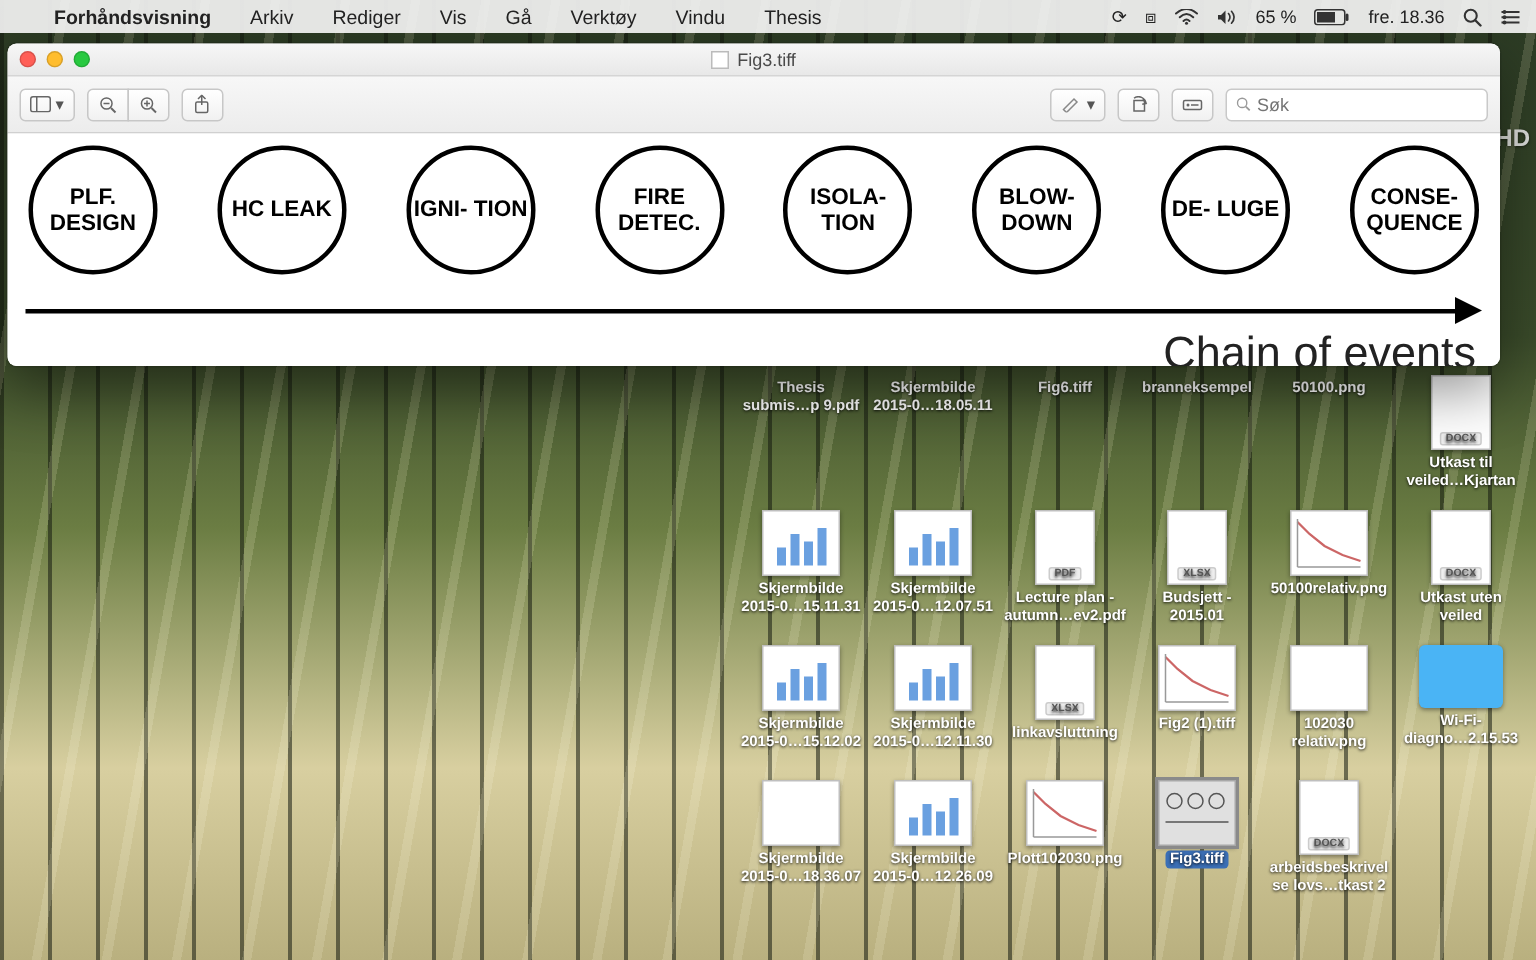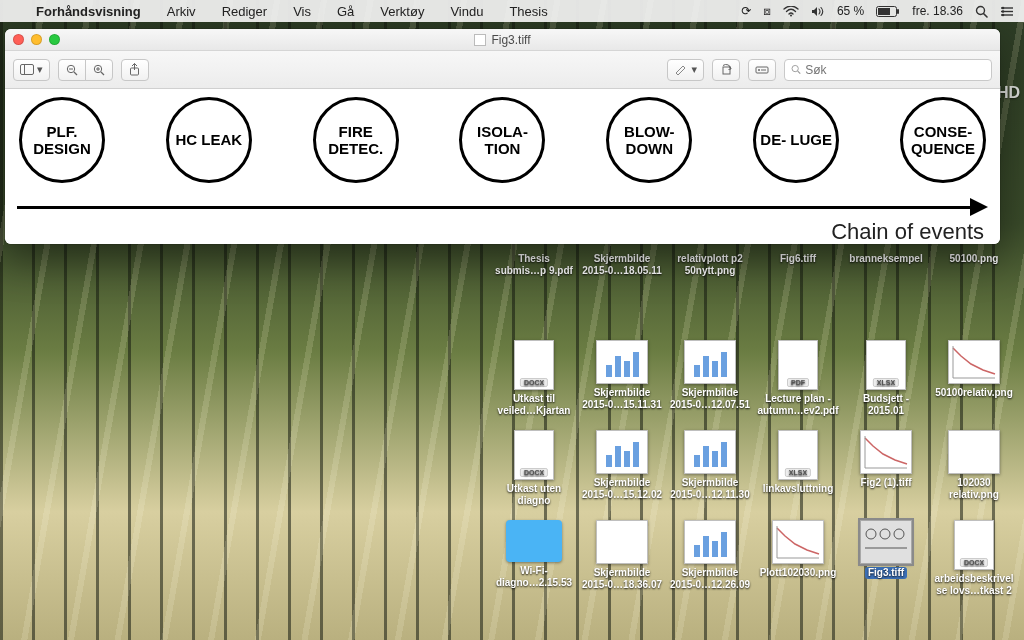"Søk" .search-field { width: 208px -> 175px }
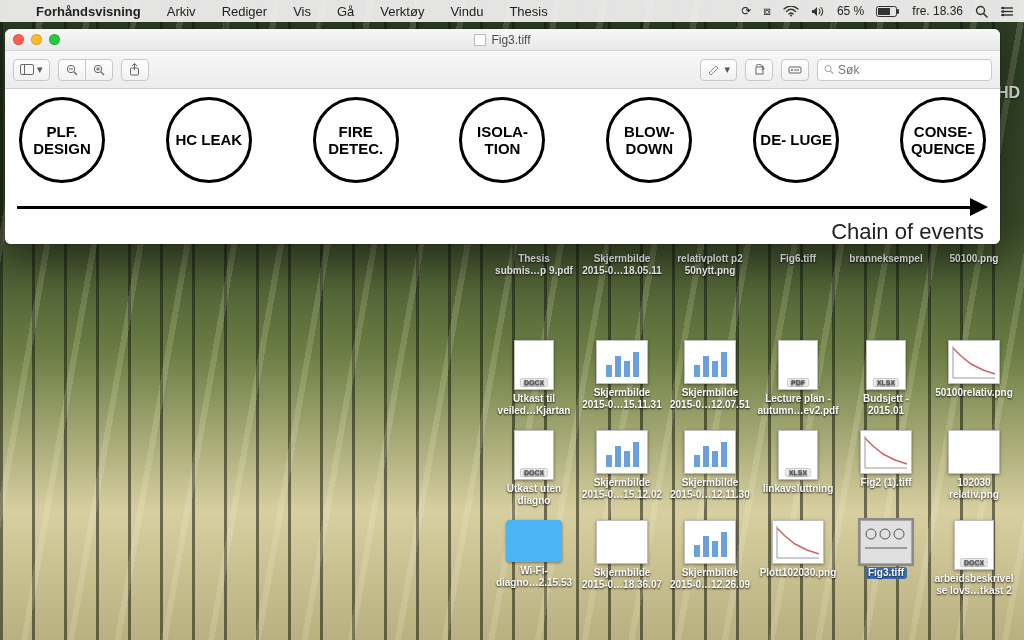"IGNI- TION" div.chain-node { html: none -> <div> <span>IGNI- TION</span> </div> }
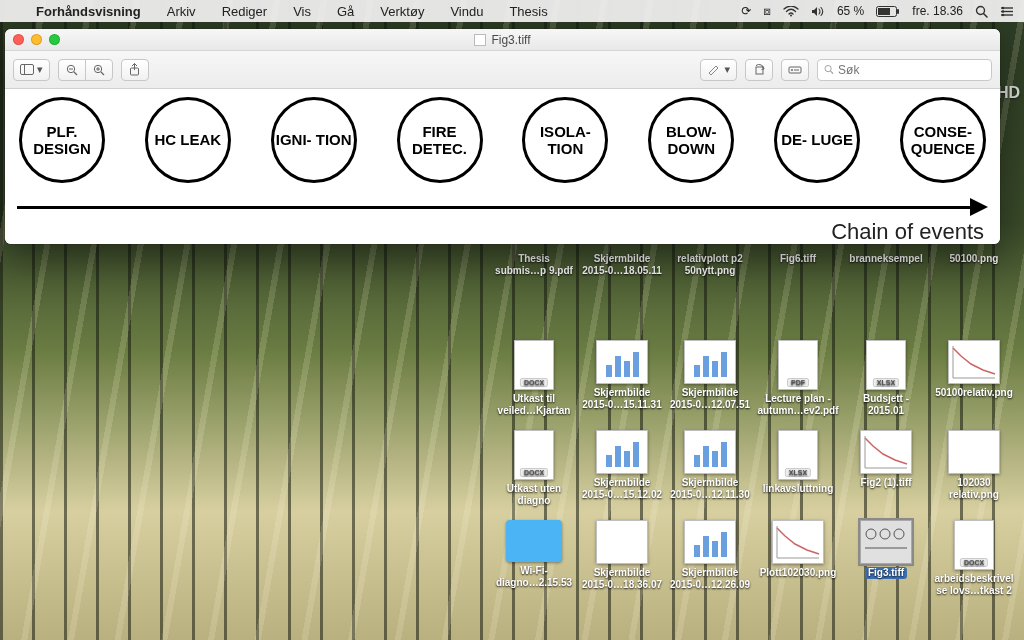"Chain of events" .chain-caption { font-size: 22px -> 30px }
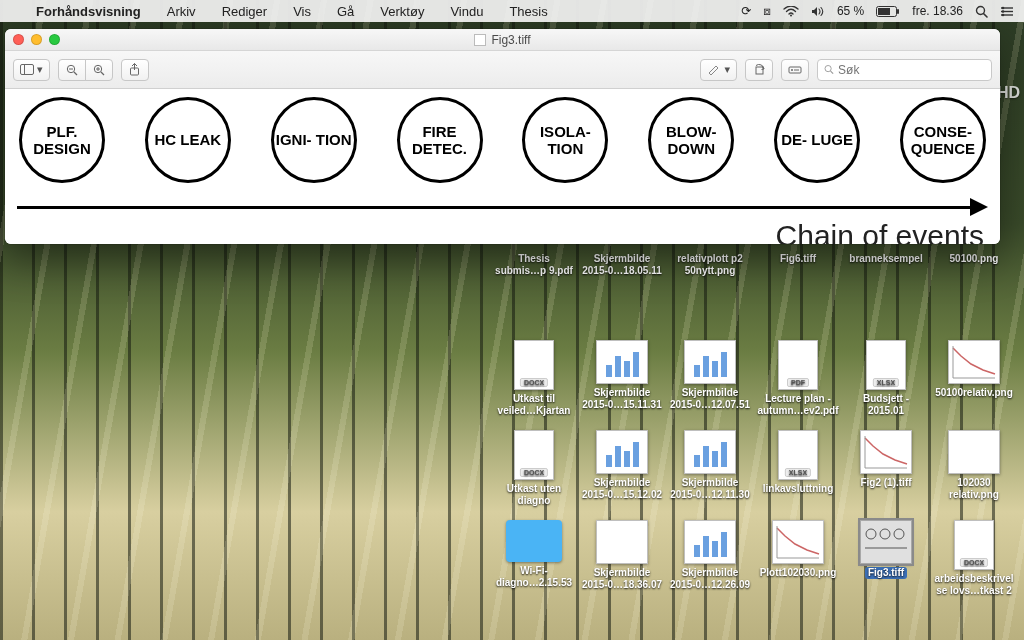"relativplott p2" div.file { html: <div> <div> <span>relativplott p2</span> <span>50nytt.png</span> </div> </div> -> none }
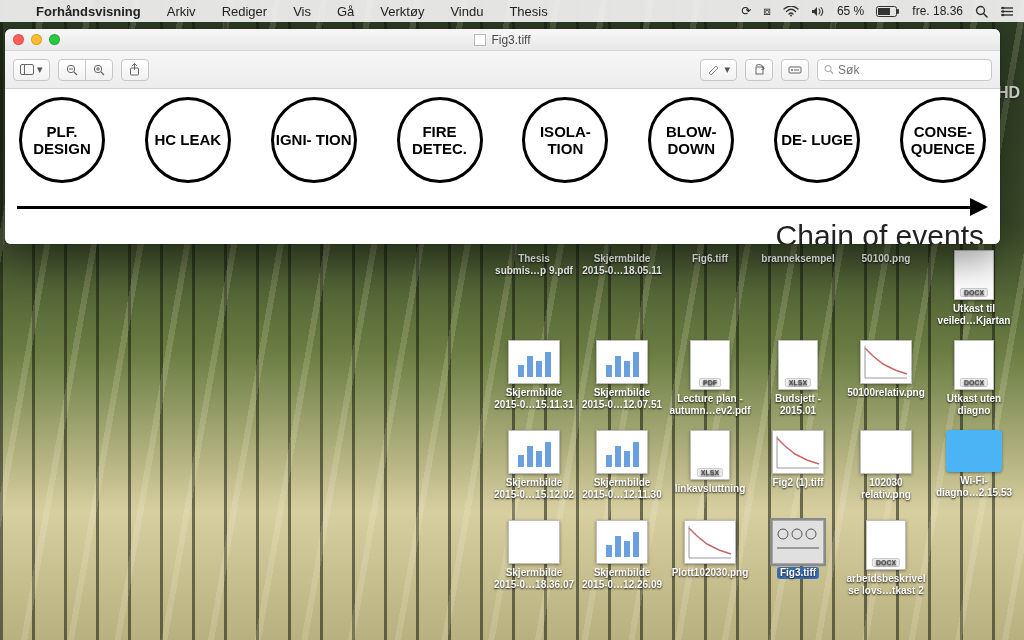"diagno" span.line { text: diagno -> veiled }
